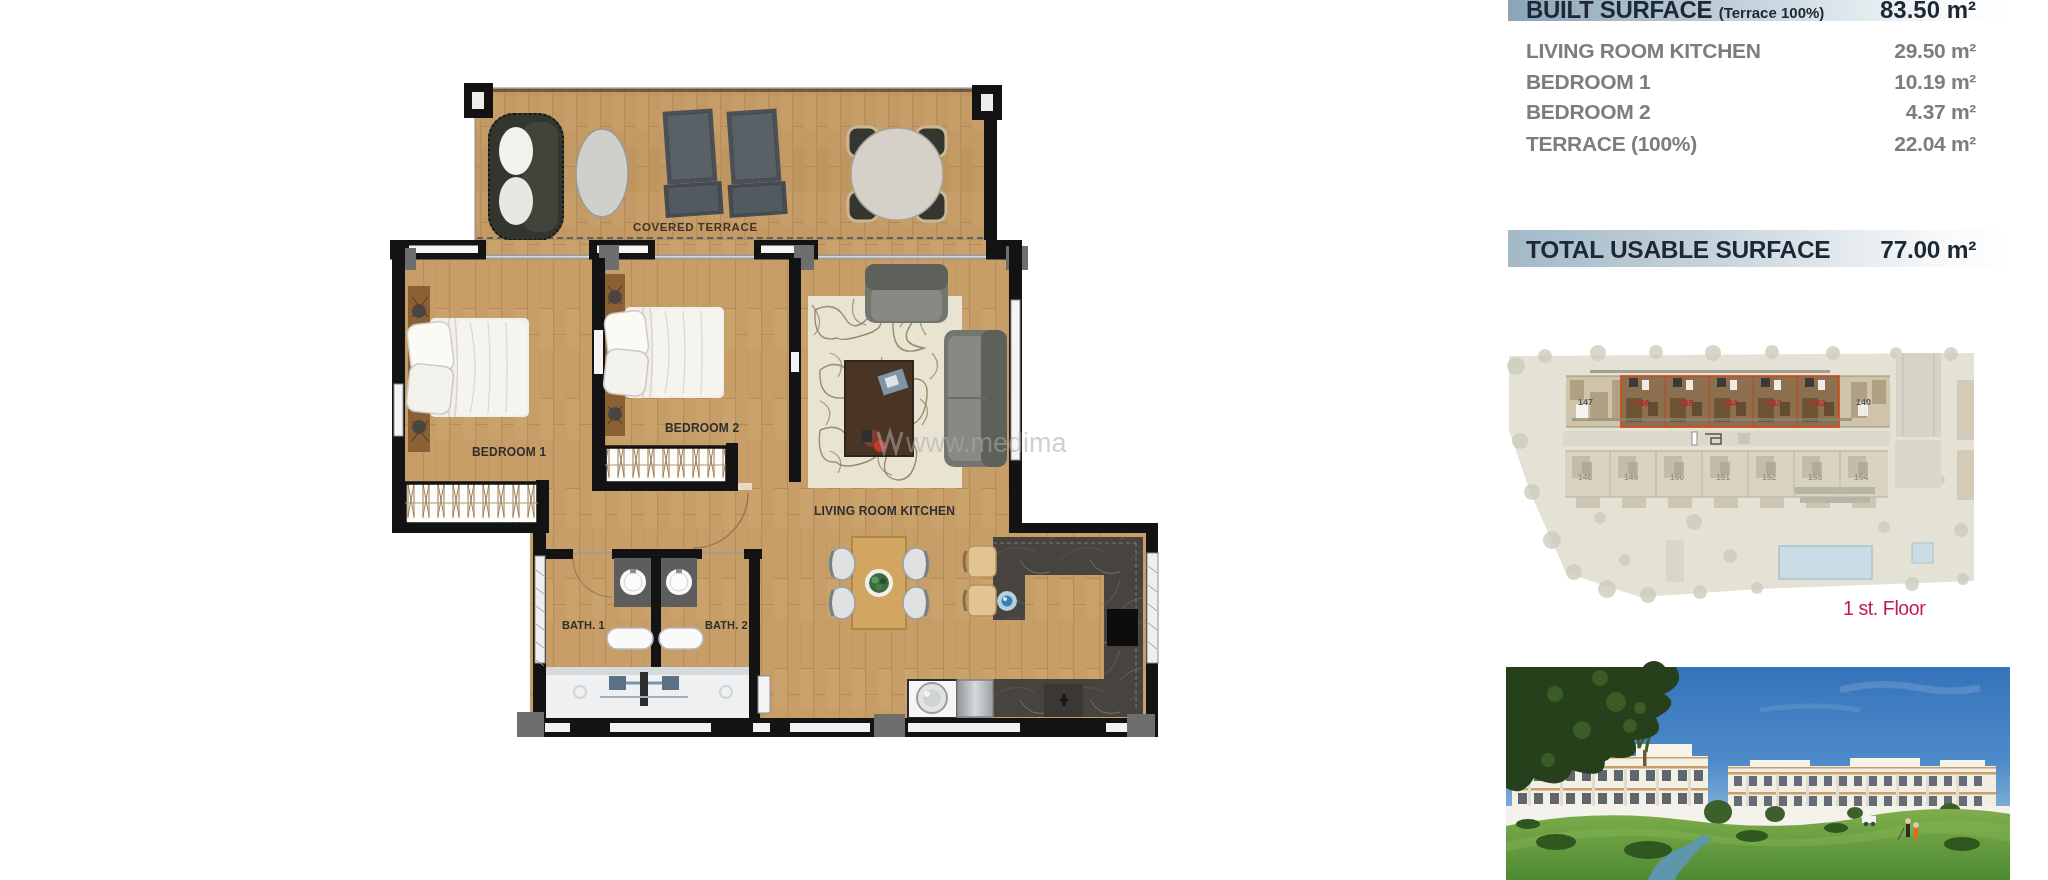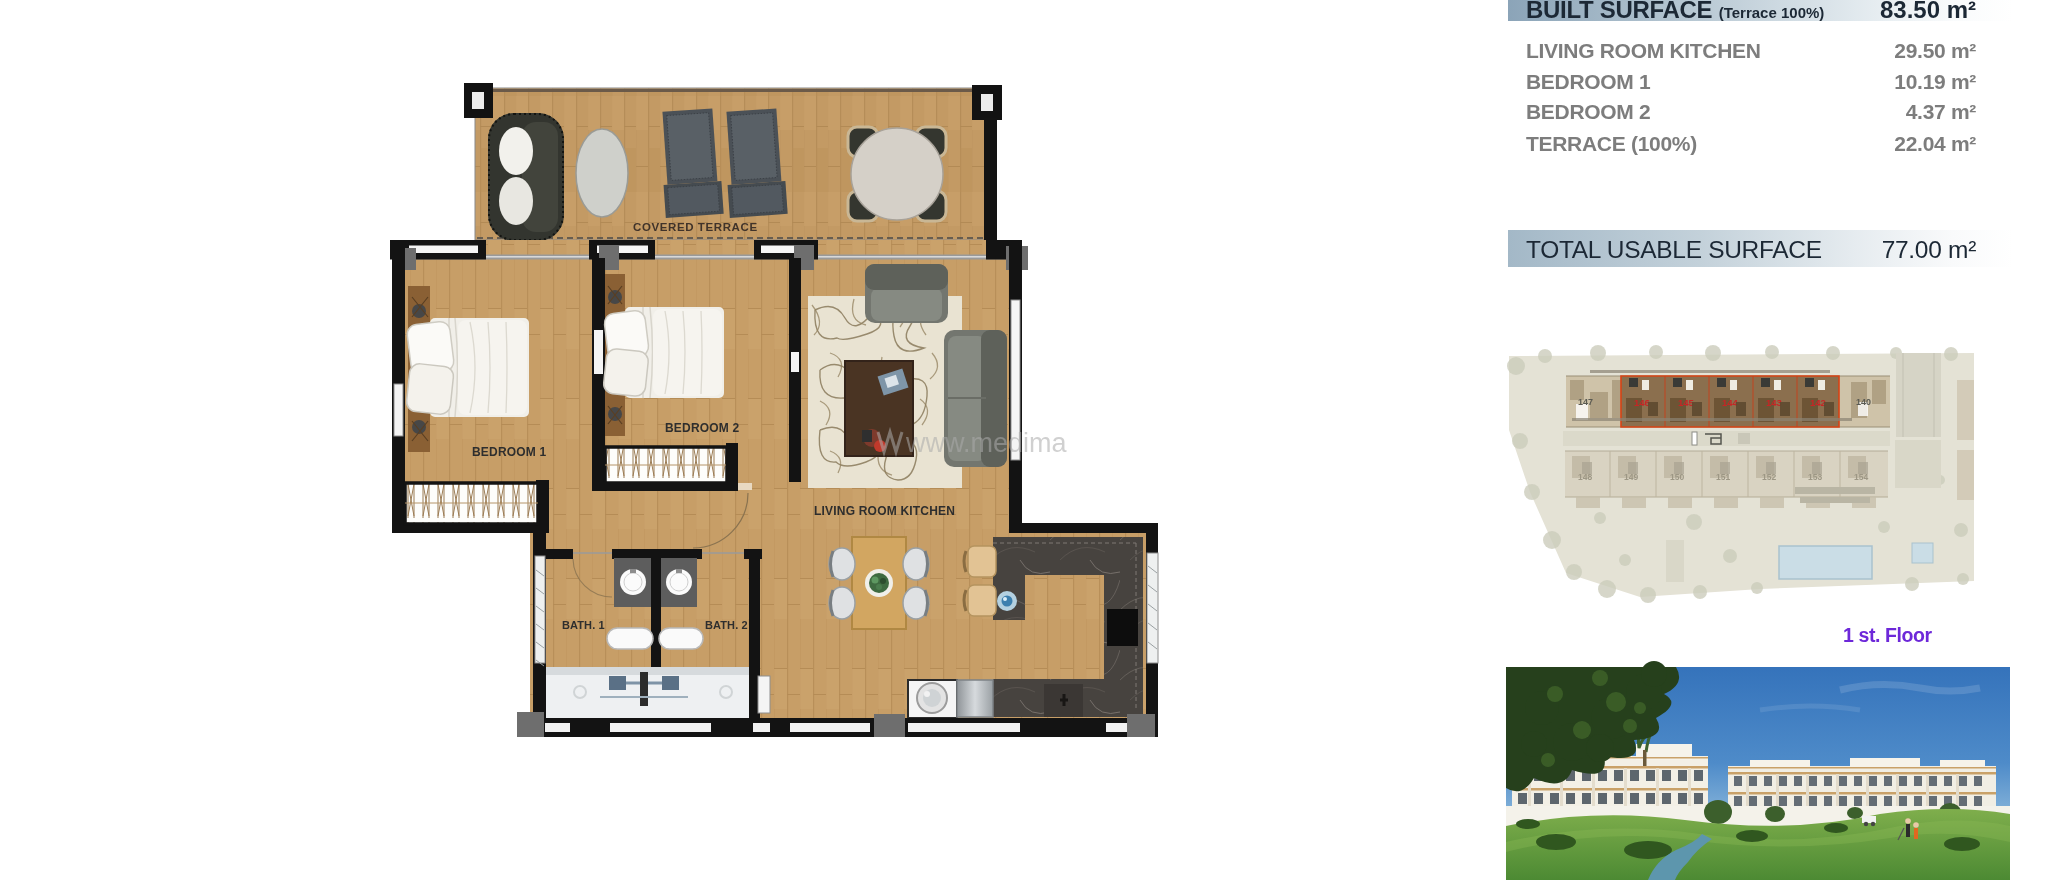"TOTAL USABLE SURFACE" div.abs { font-weight: normal -> bold }
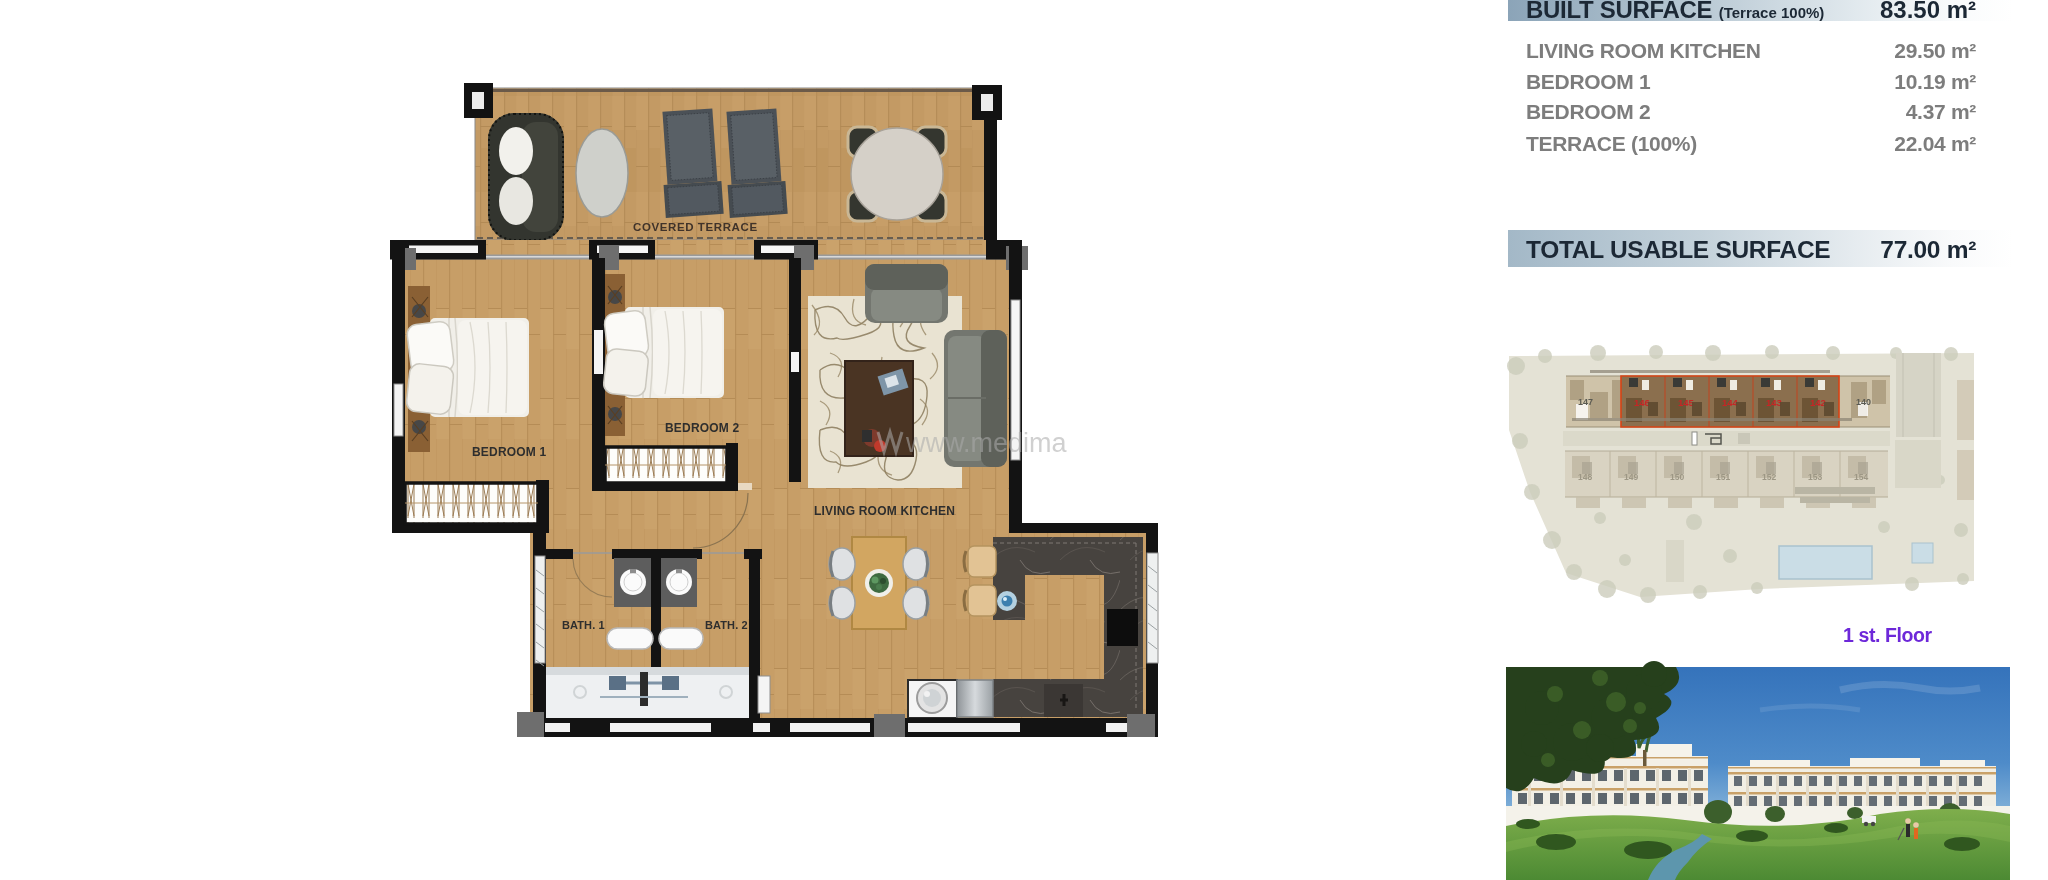"1 st. Floor" div.abs { color: #6d28d9 -> #be185d; font-weight: bold -> normal; top: 624px -> 597px }
